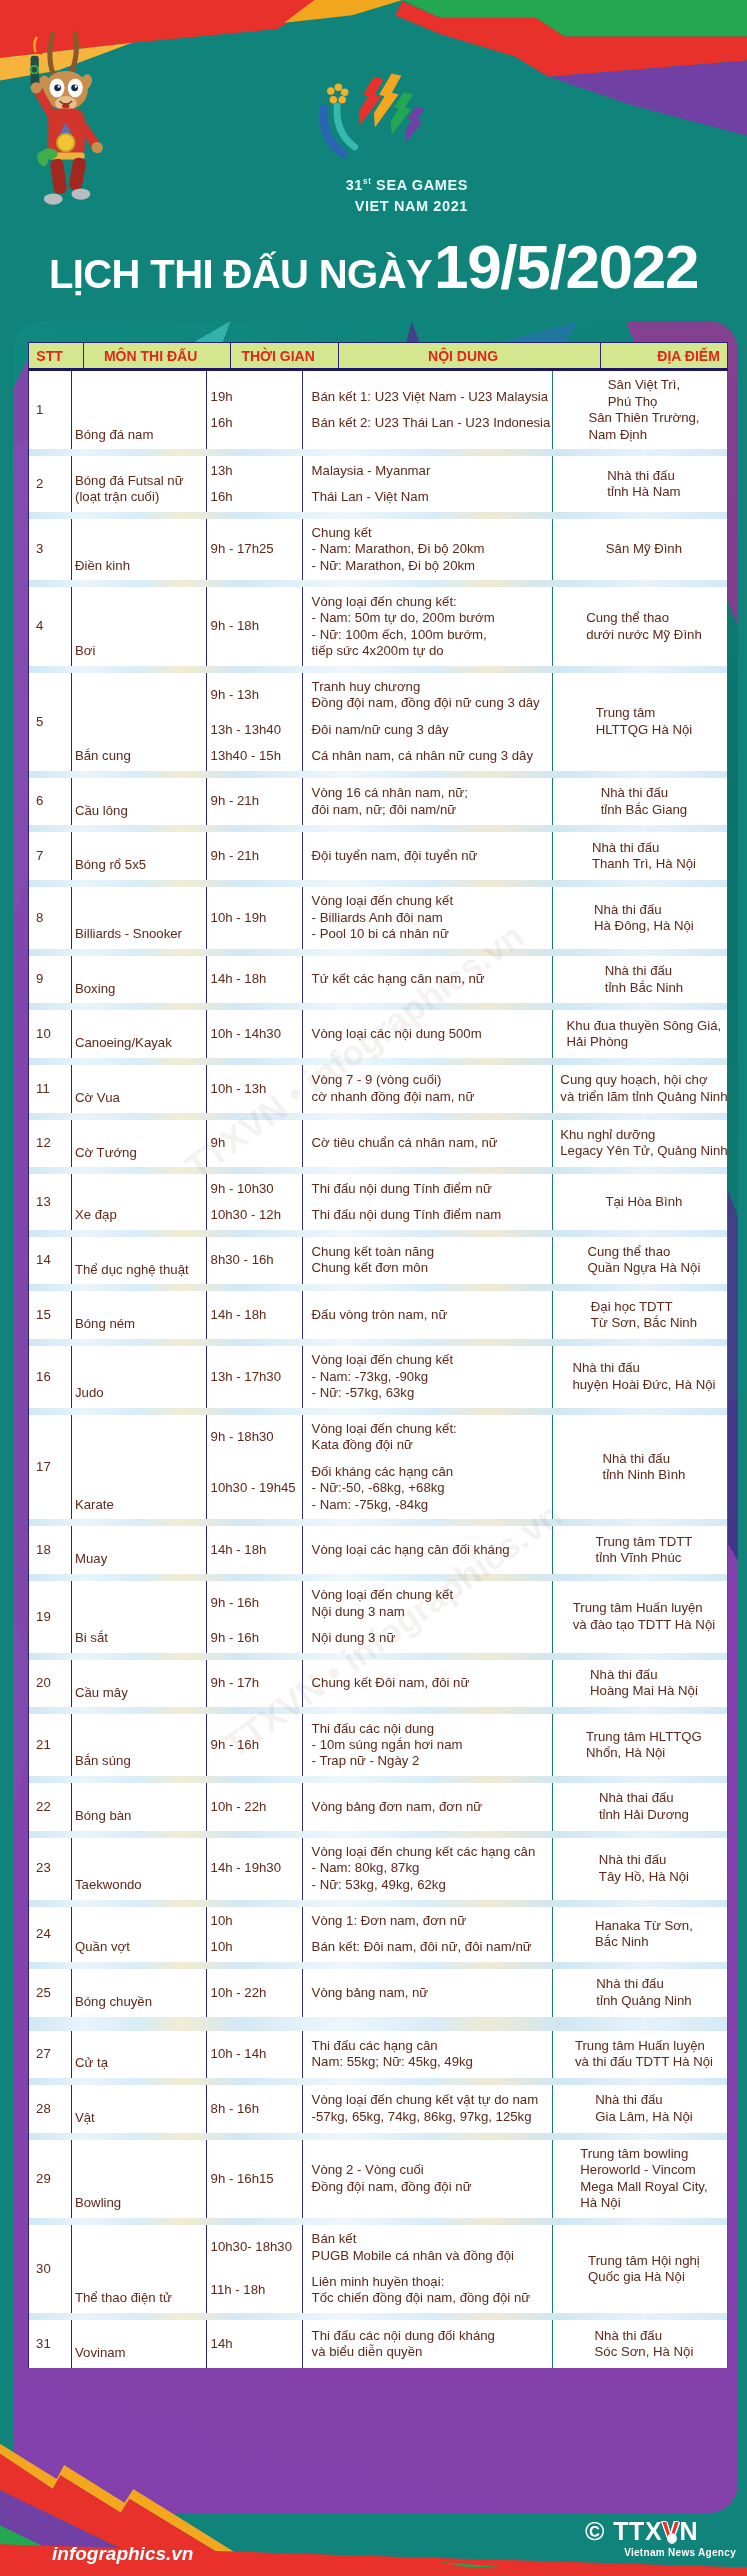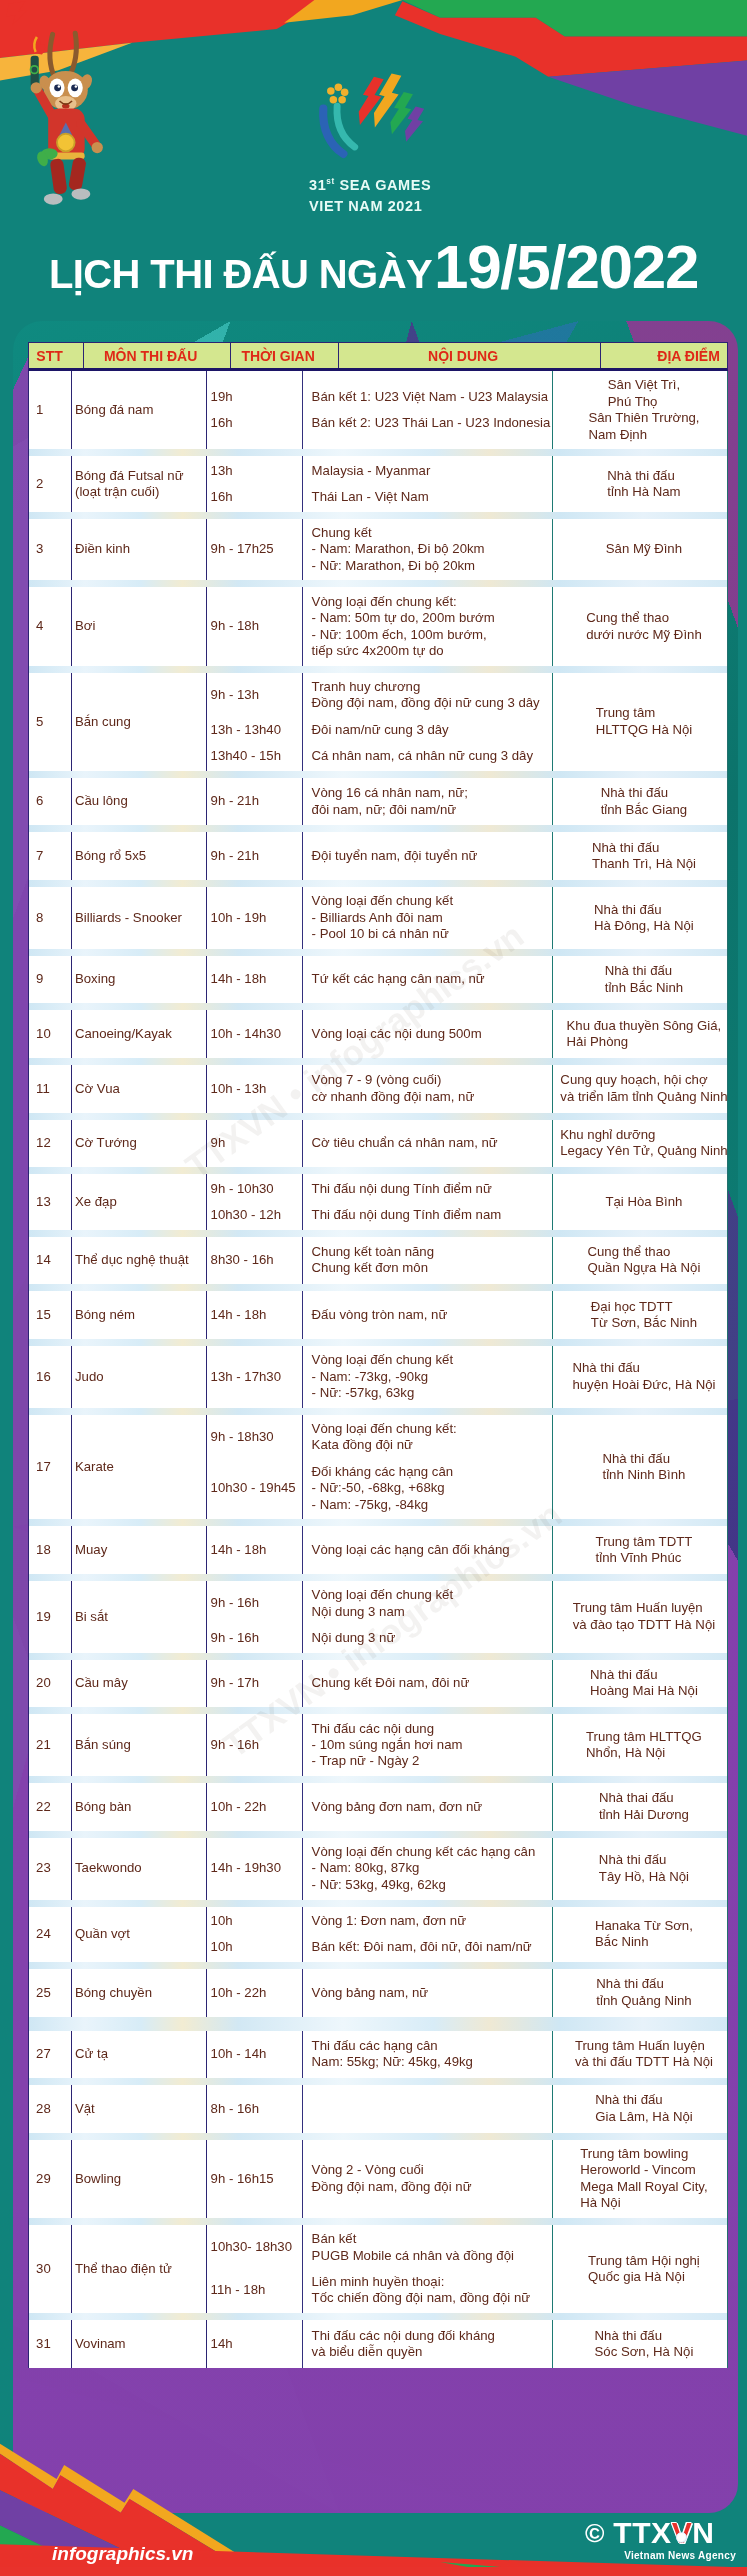"31st SEA GAMES" .logo-text { left: 309px -> 323px; text-align: none -> right }
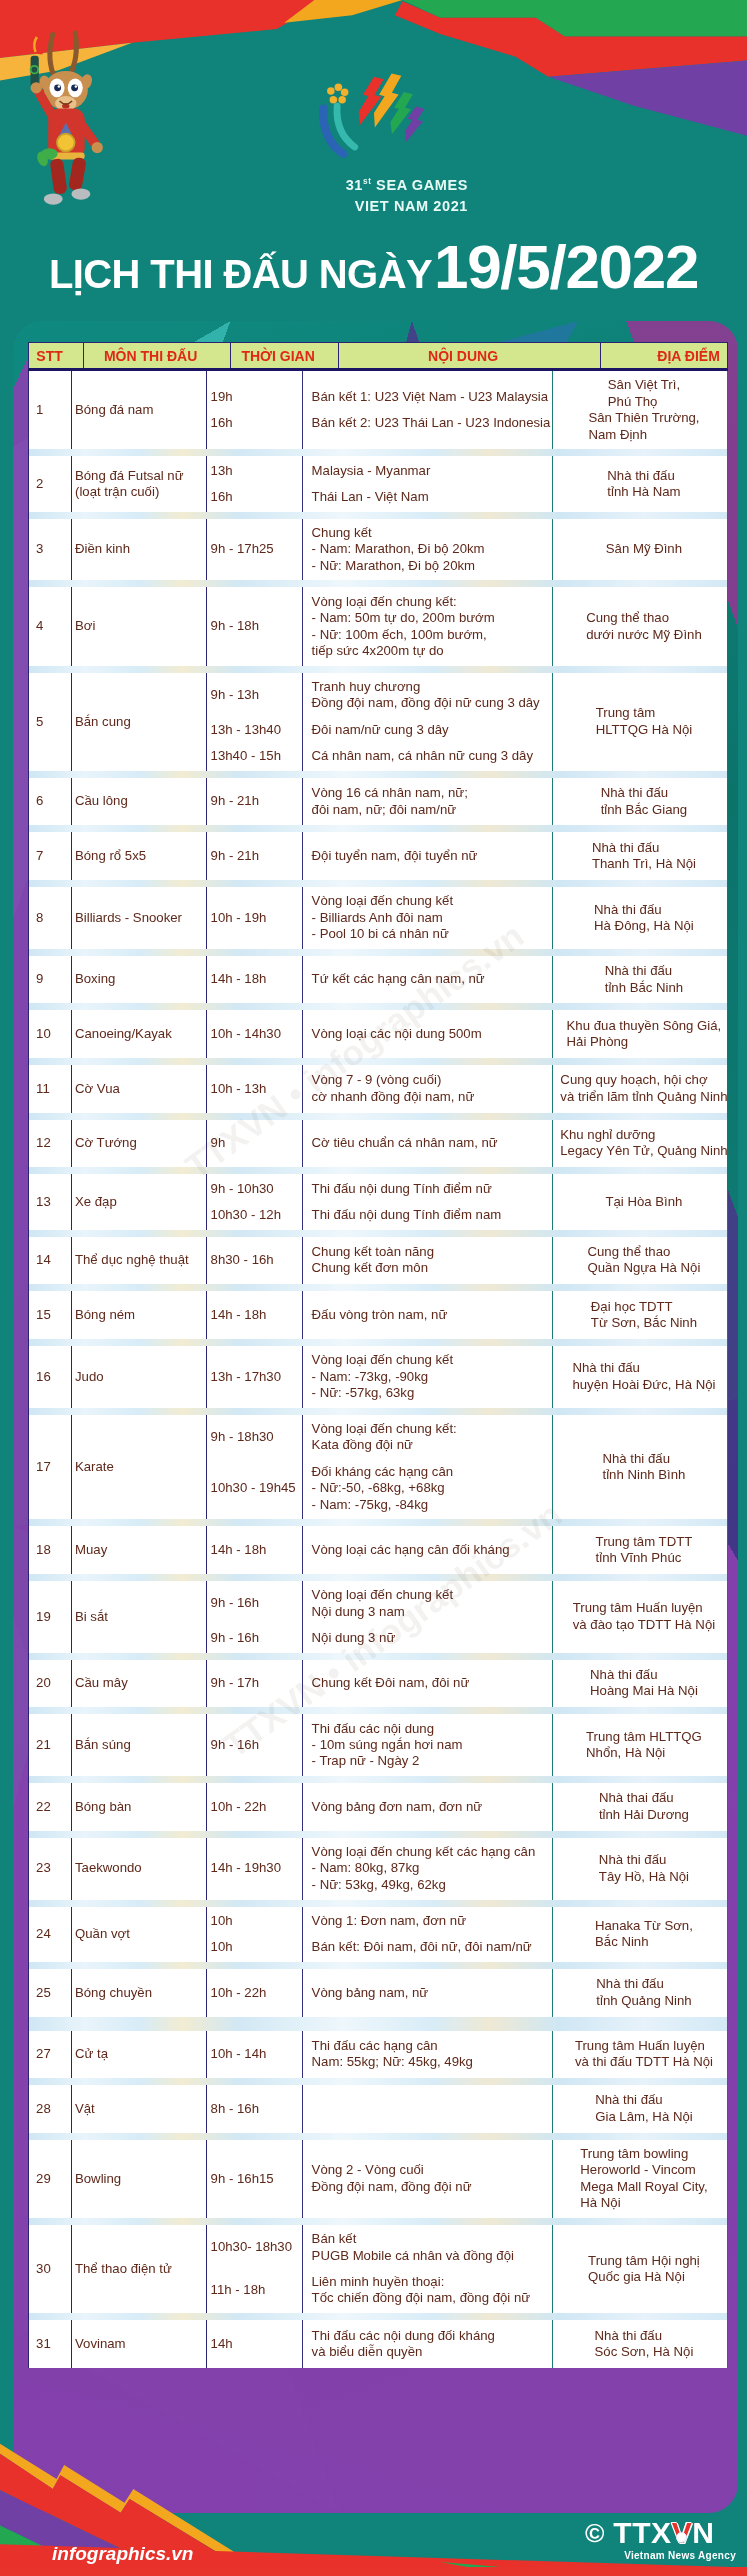"Bóng đá nam" .cell-sport { justify-content: center -> flex-end }
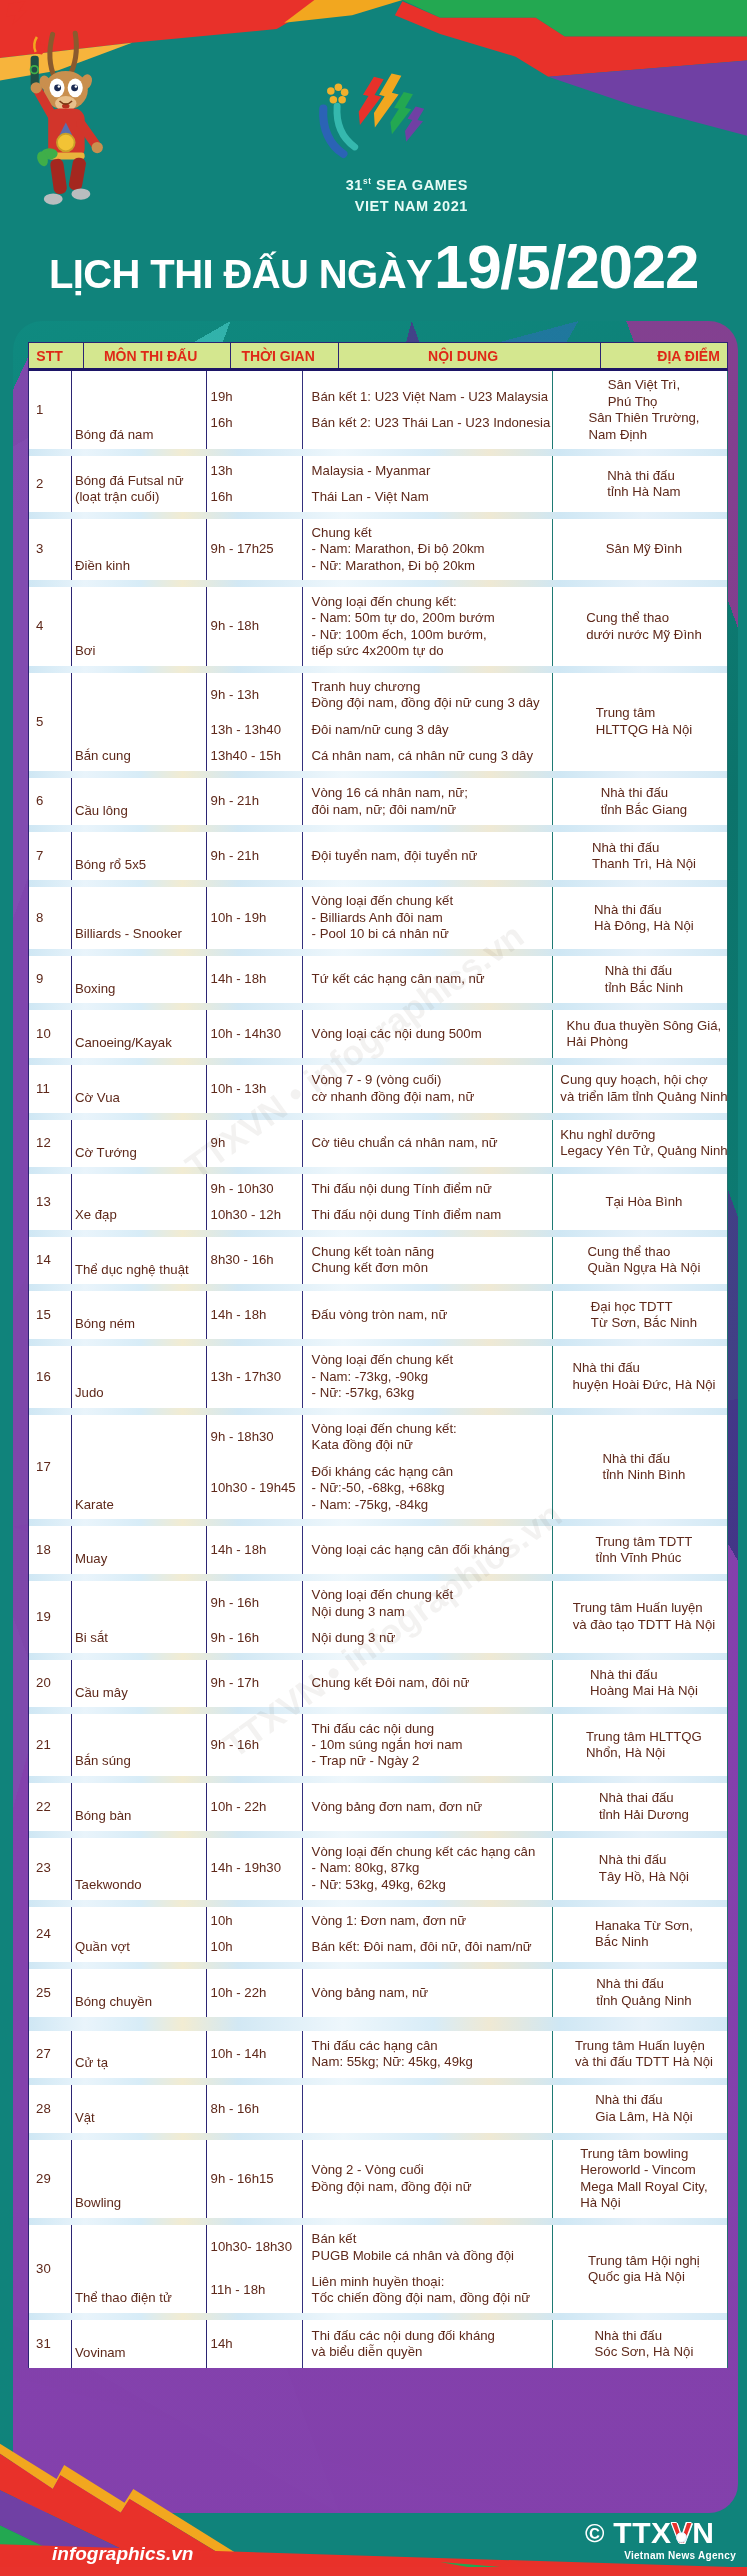"Vòng loại đến chung kết vật" div.content { html: none -> <div> <div>Vòng loại đến chung kết vật tự do nam</div> <div>-57kg, 65kg, 74kg, 86kg, 97kg, 125kg</div> </div> }
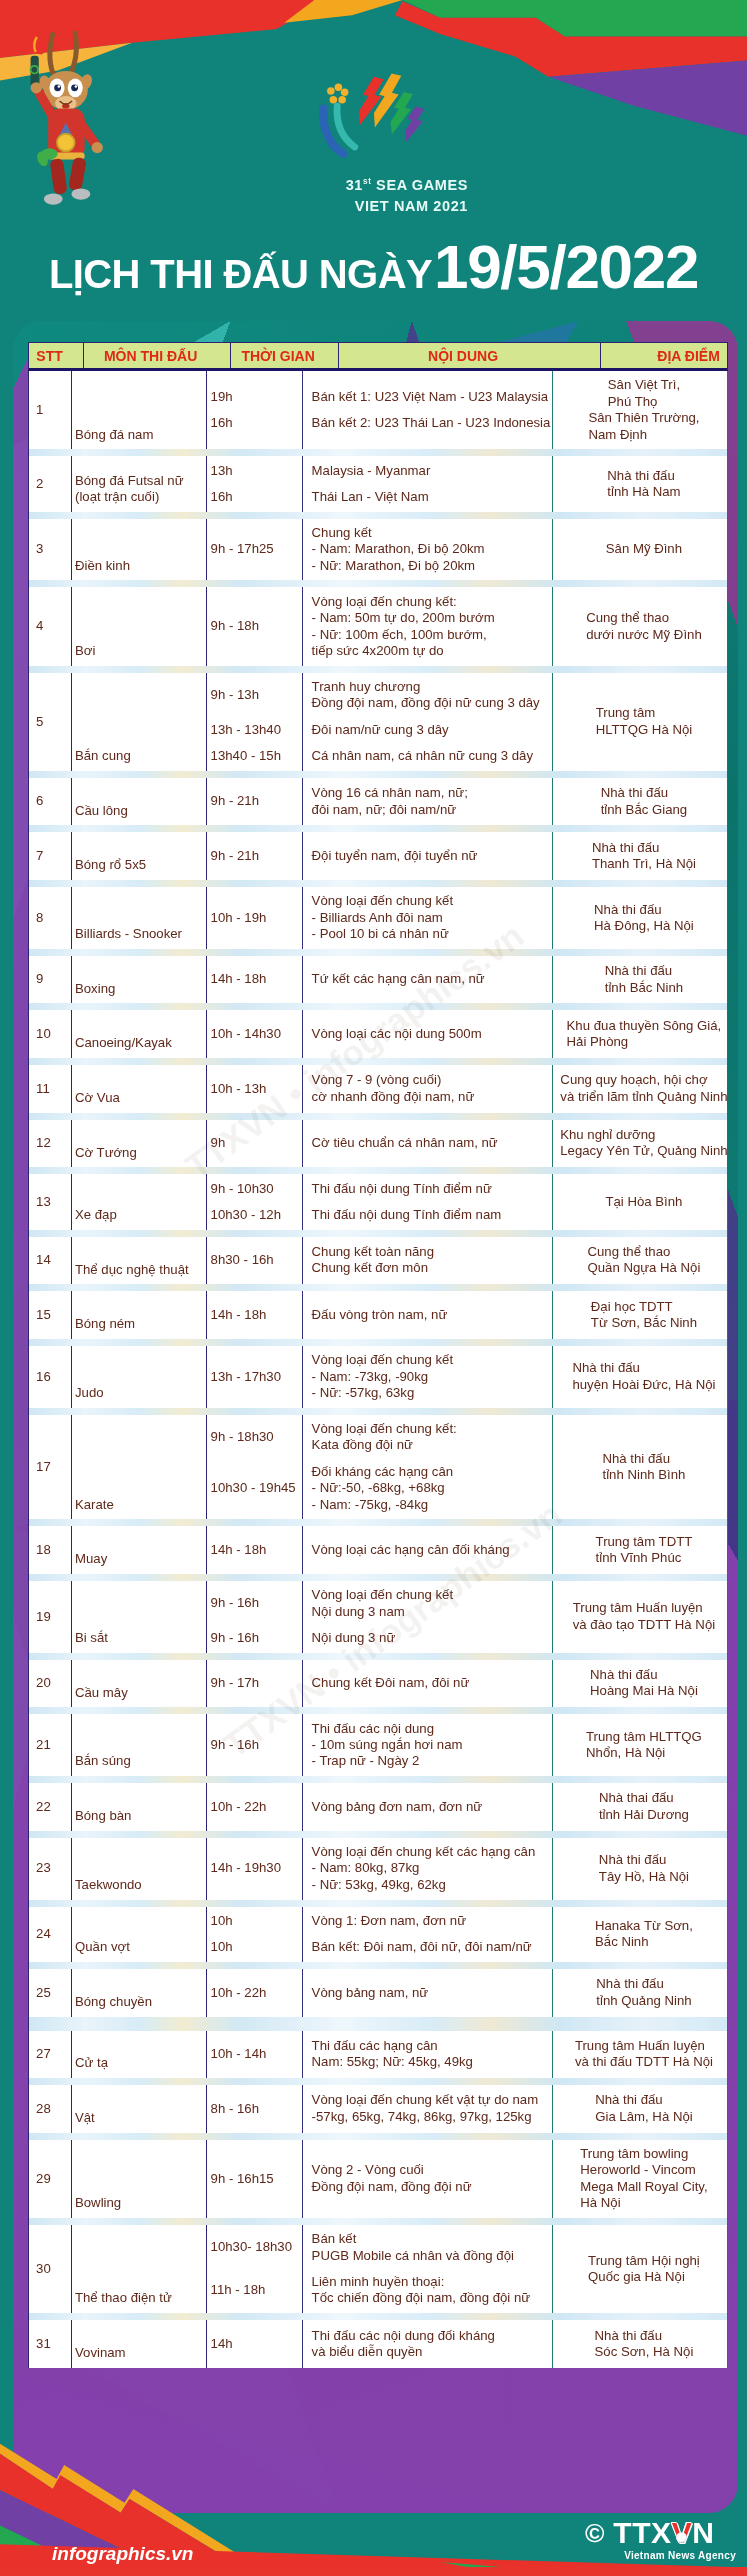"TTX" .vna .word { font-size: 30px -> 25px }
